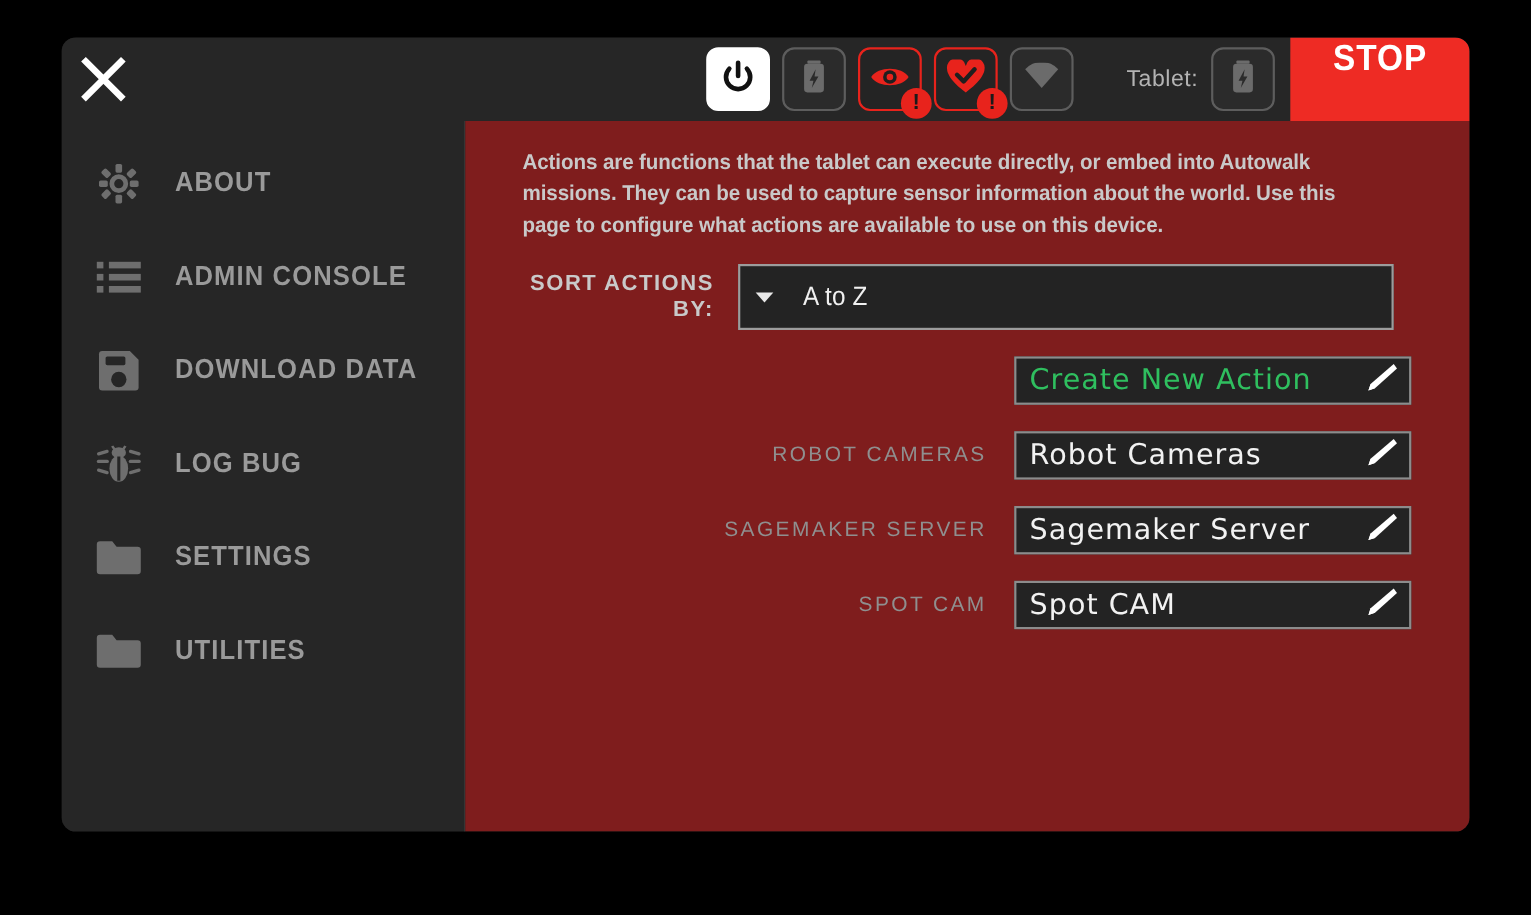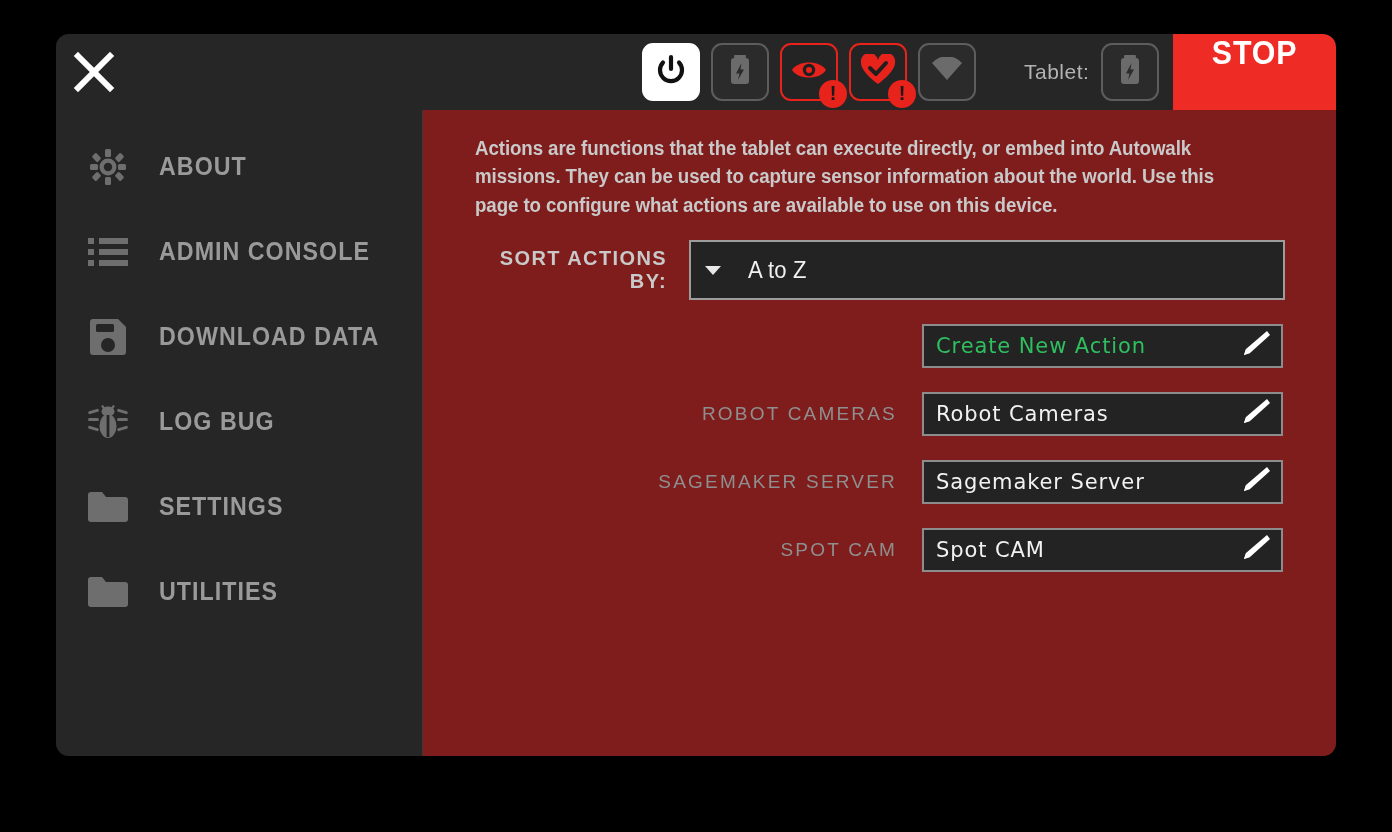"SORT ACTIONS BY:" #sort-row { left: 54px -> 36px }
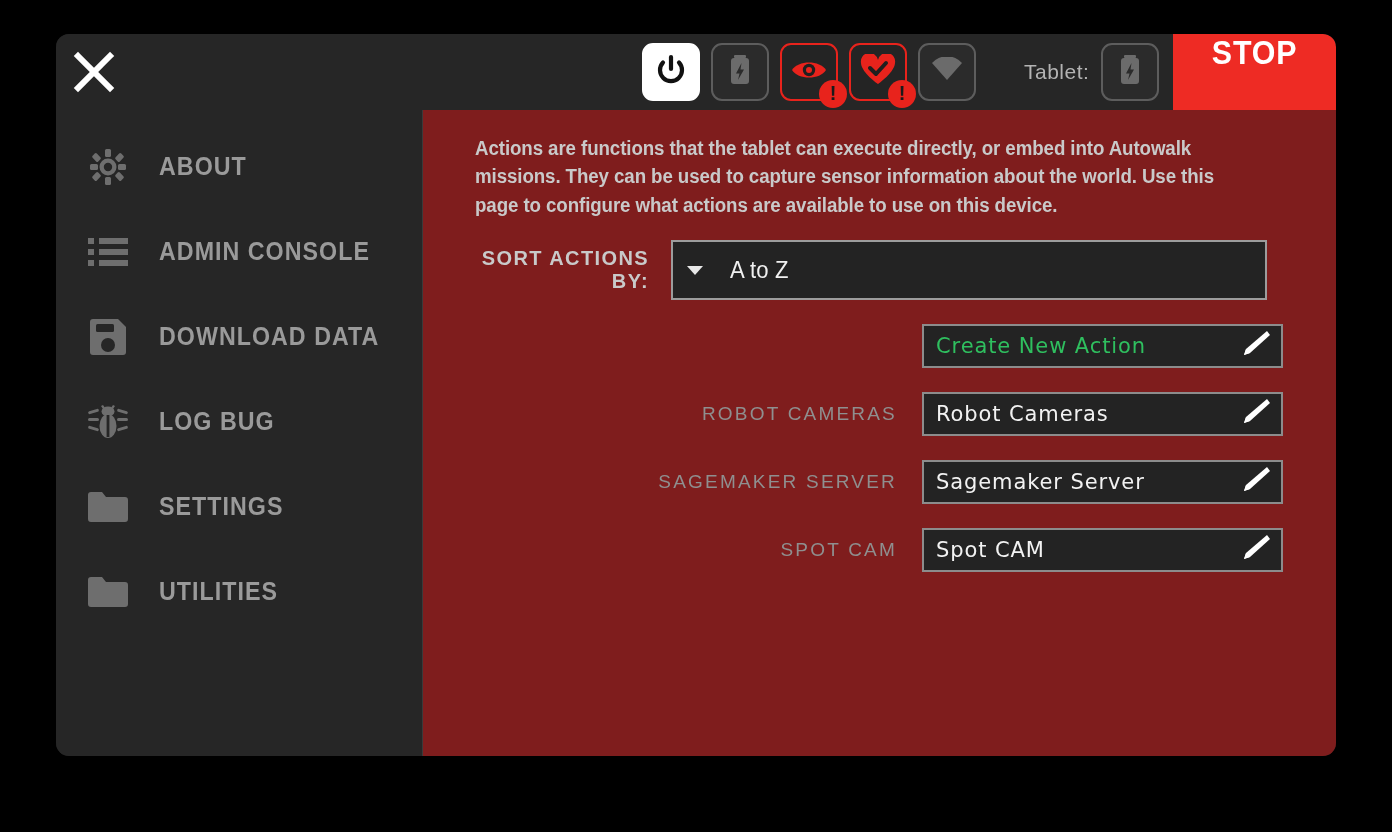"Create New Action" .action-name { font-size: 21px -> 26px }
